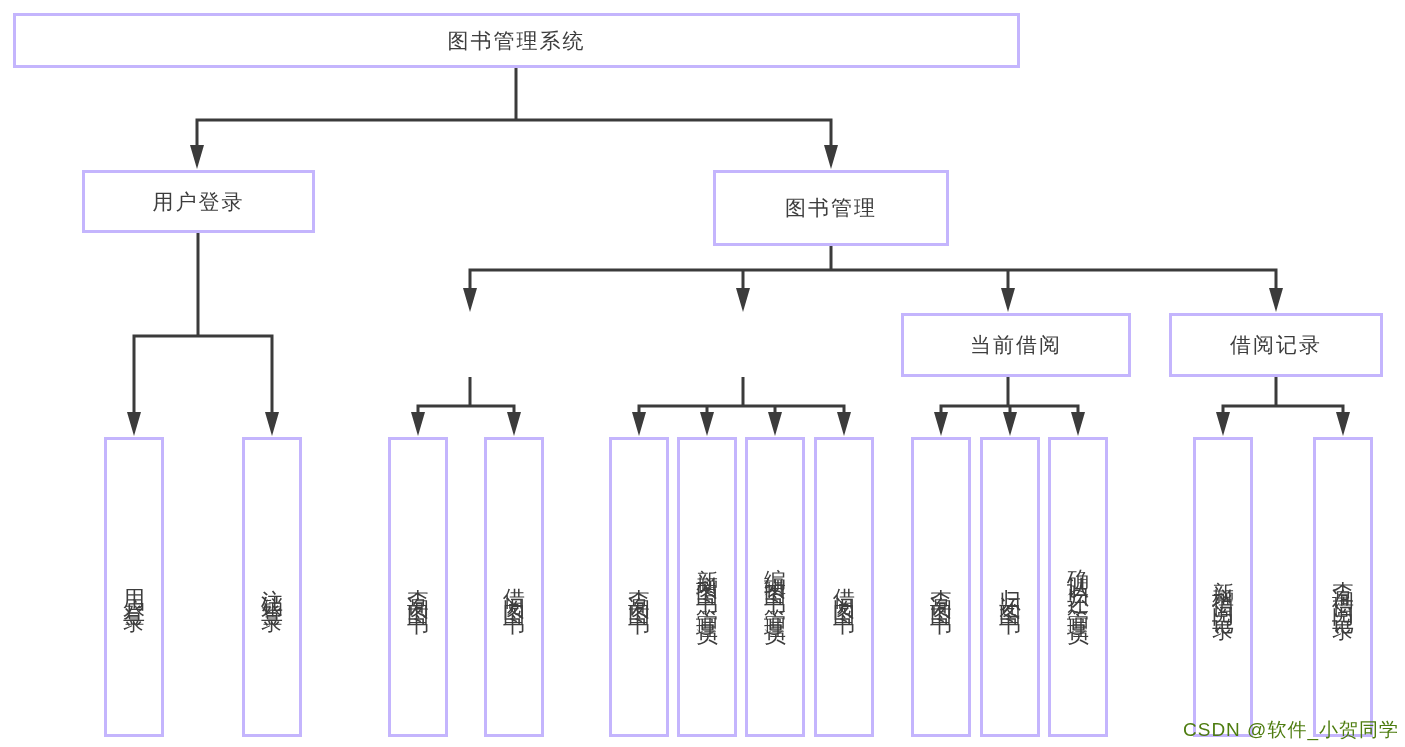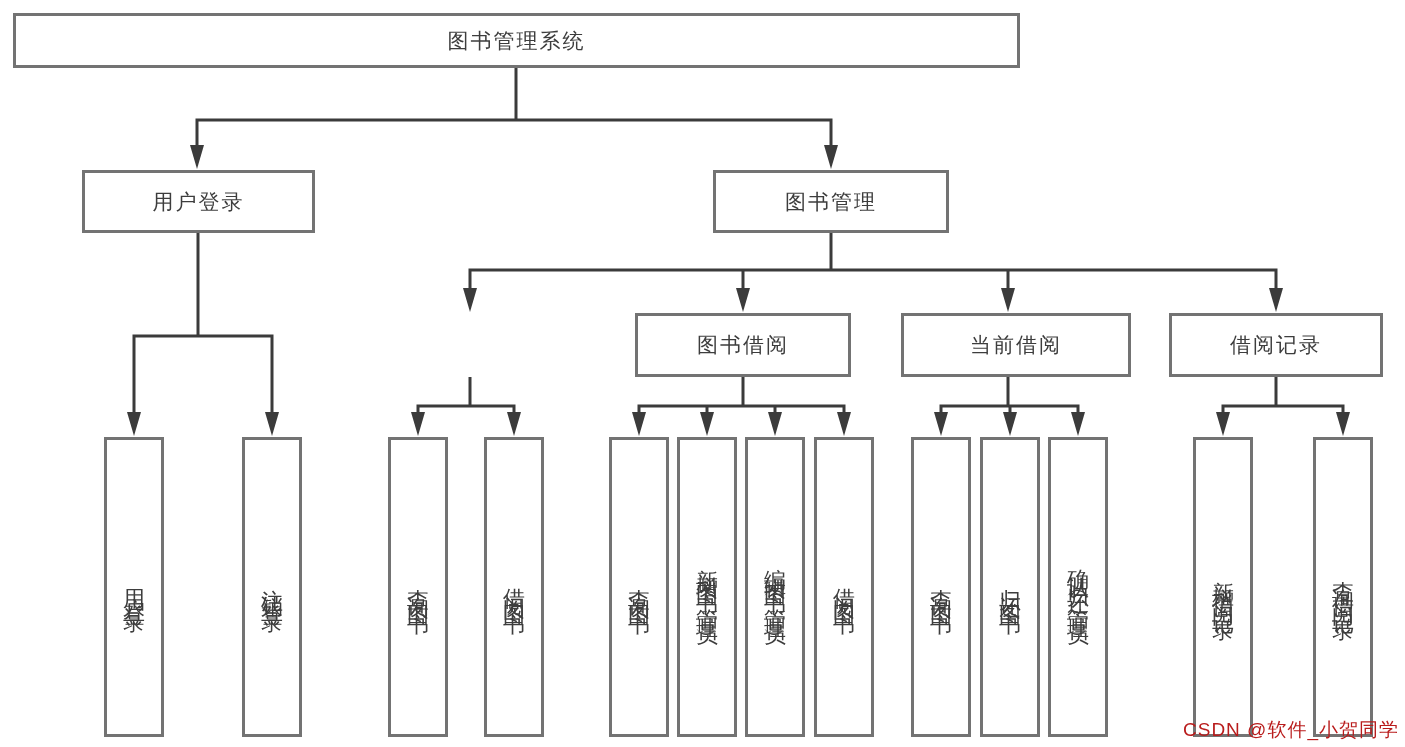"图书管理系统" .box { border: 3px solid #737373 -> 3px solid #c4b5fd }
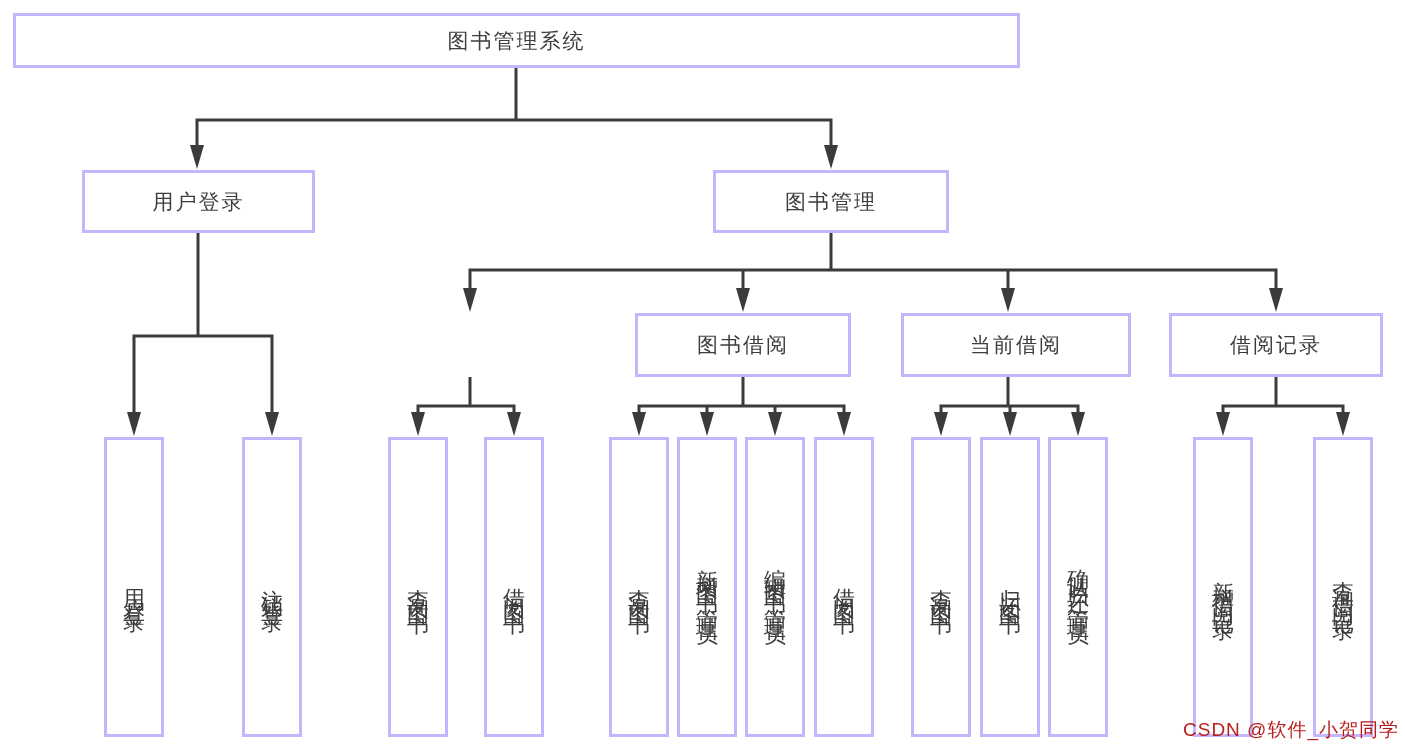"图书管理" div.box { height: 63px -> 76px }
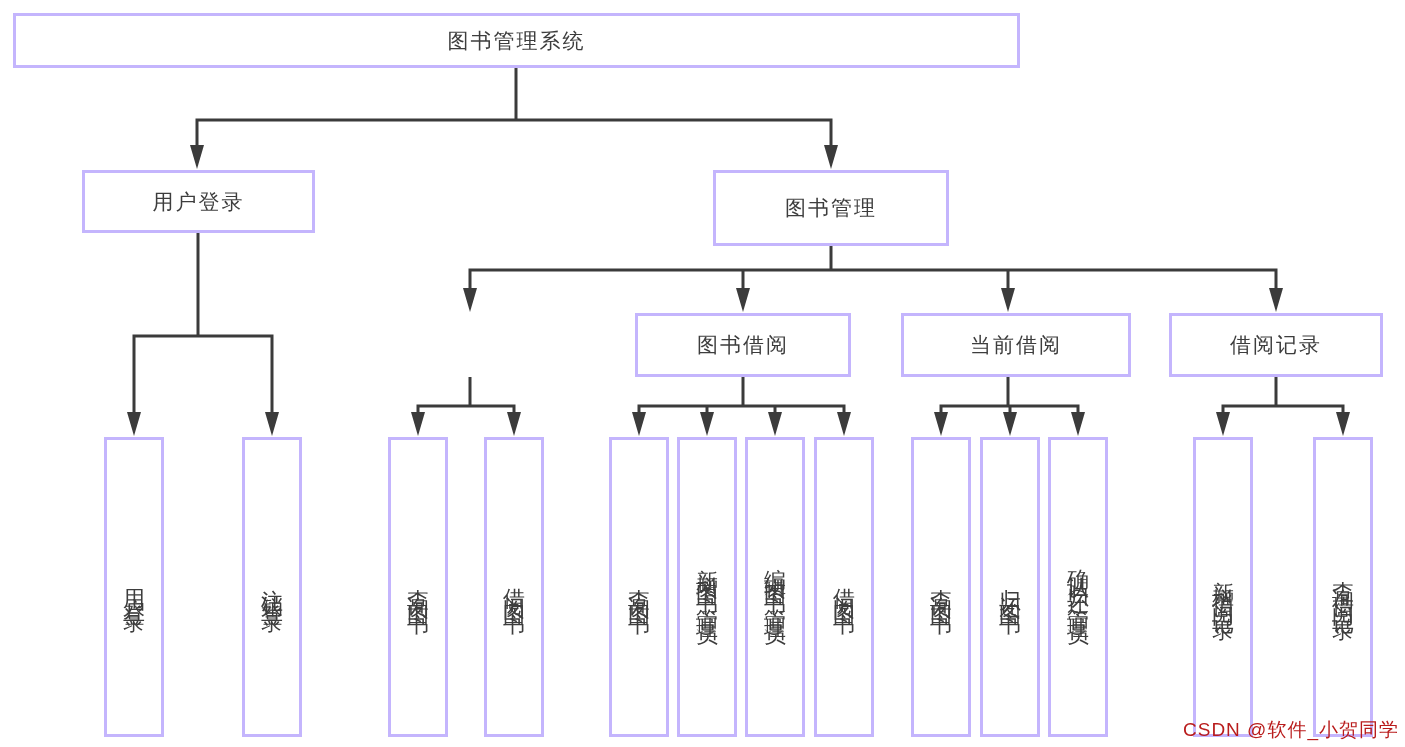"图书借阅" div.box { html: <div> <span>图书借阅</span> </div> -> none }
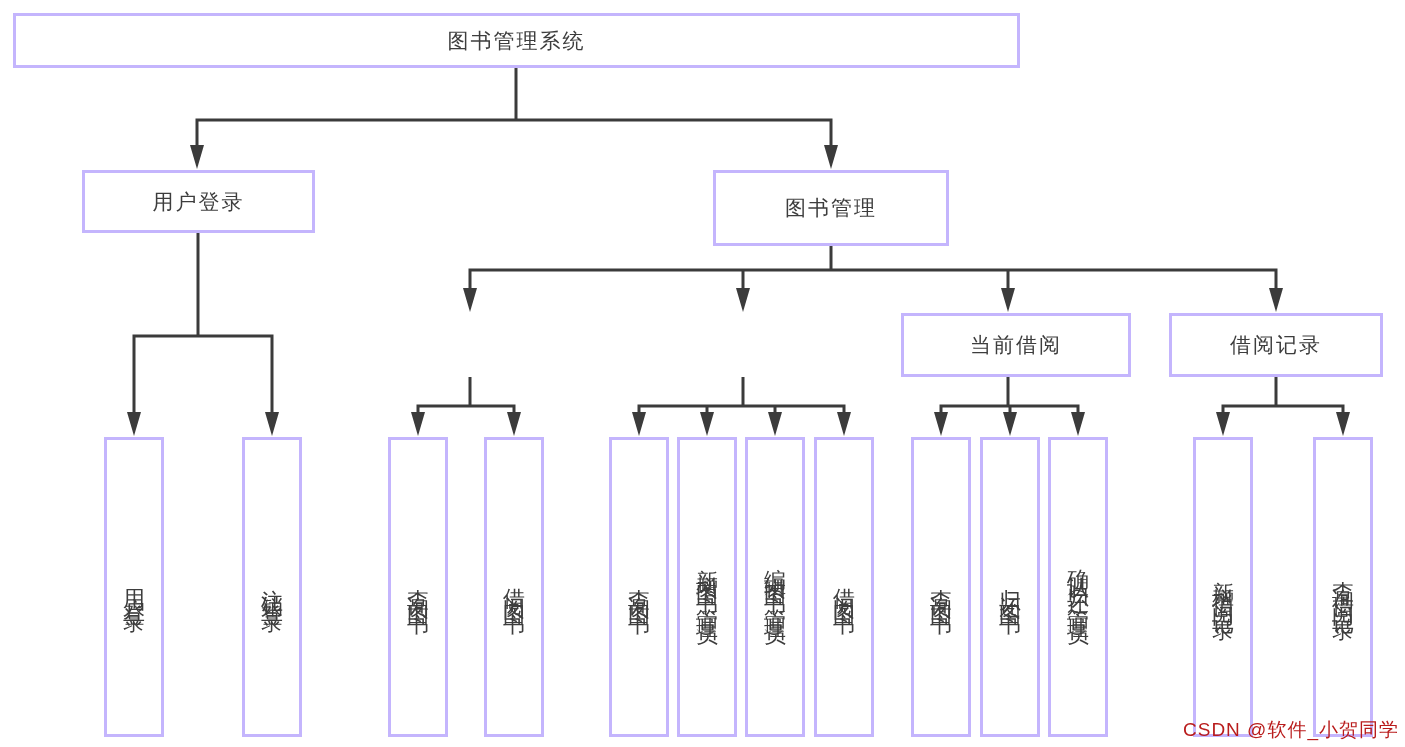"CSDN @软件_小贺同学" .watermark { color: #b91c1c -> #4d7c0f }
